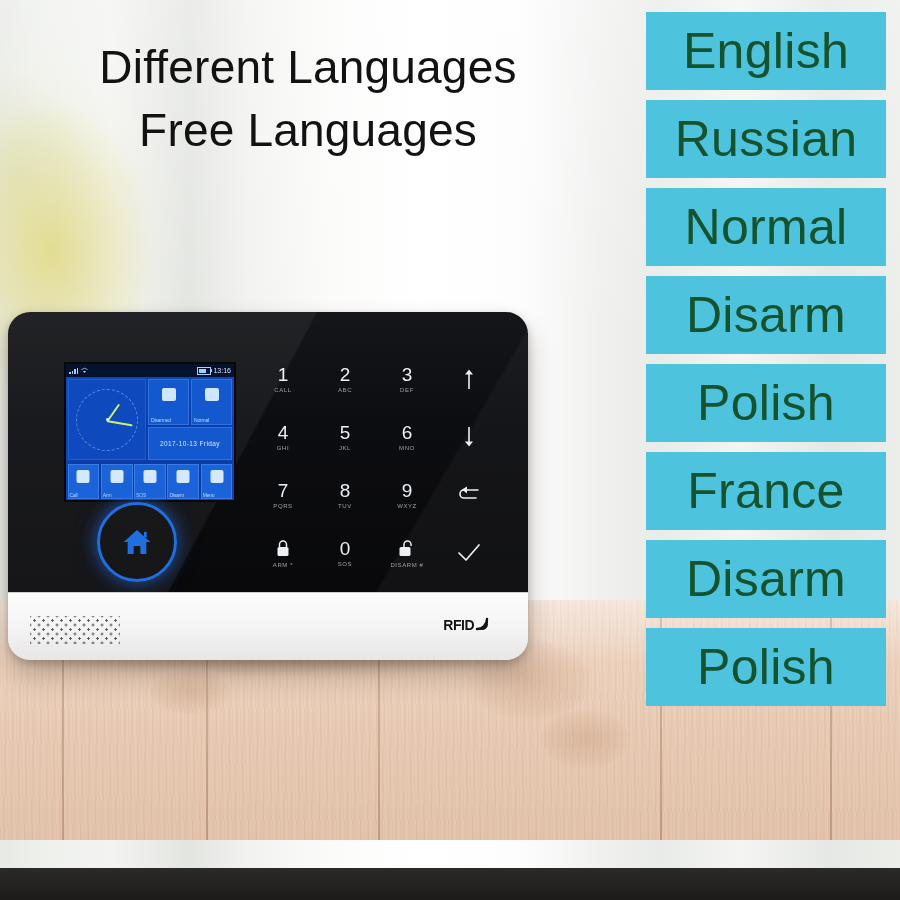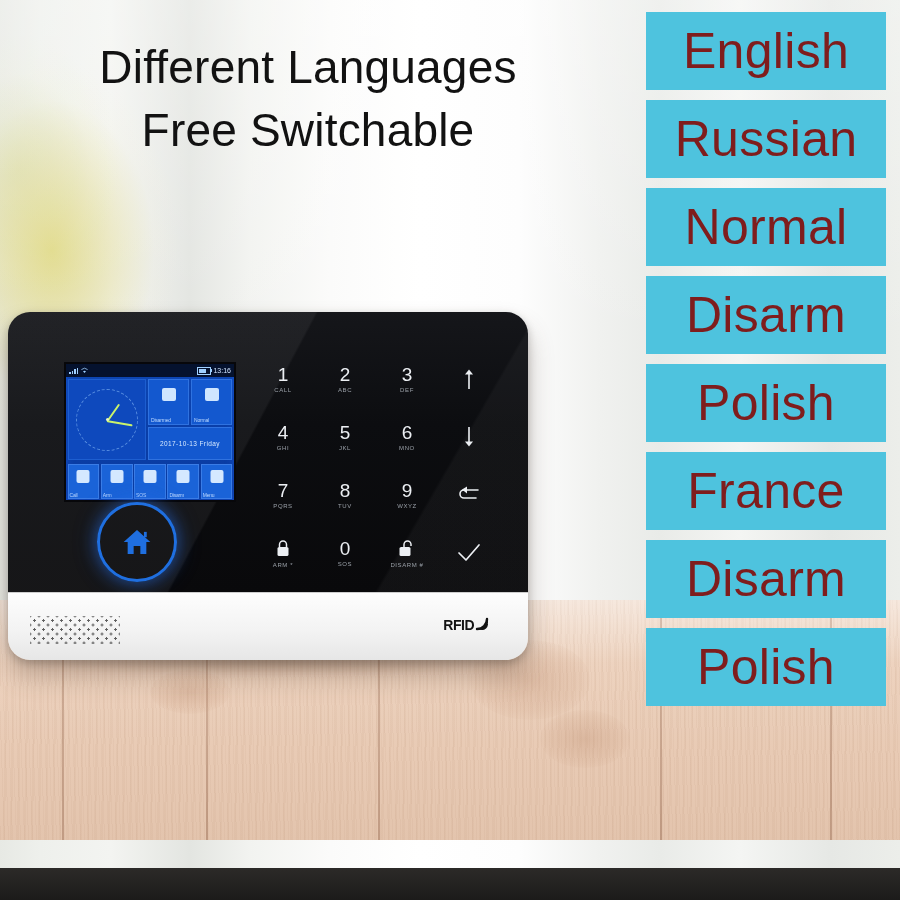"English" .lang span { color: #7f1d1d -> #14532d }
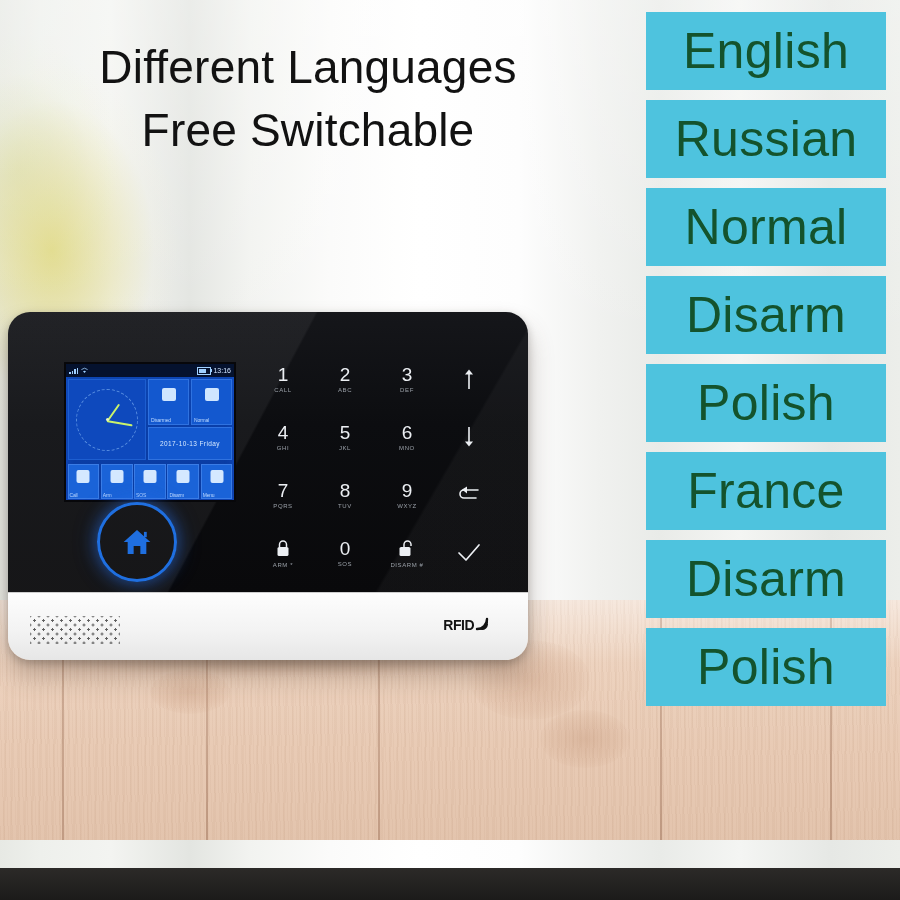"Free Switchable" span.l2 { text: Switchable -> Languages }
